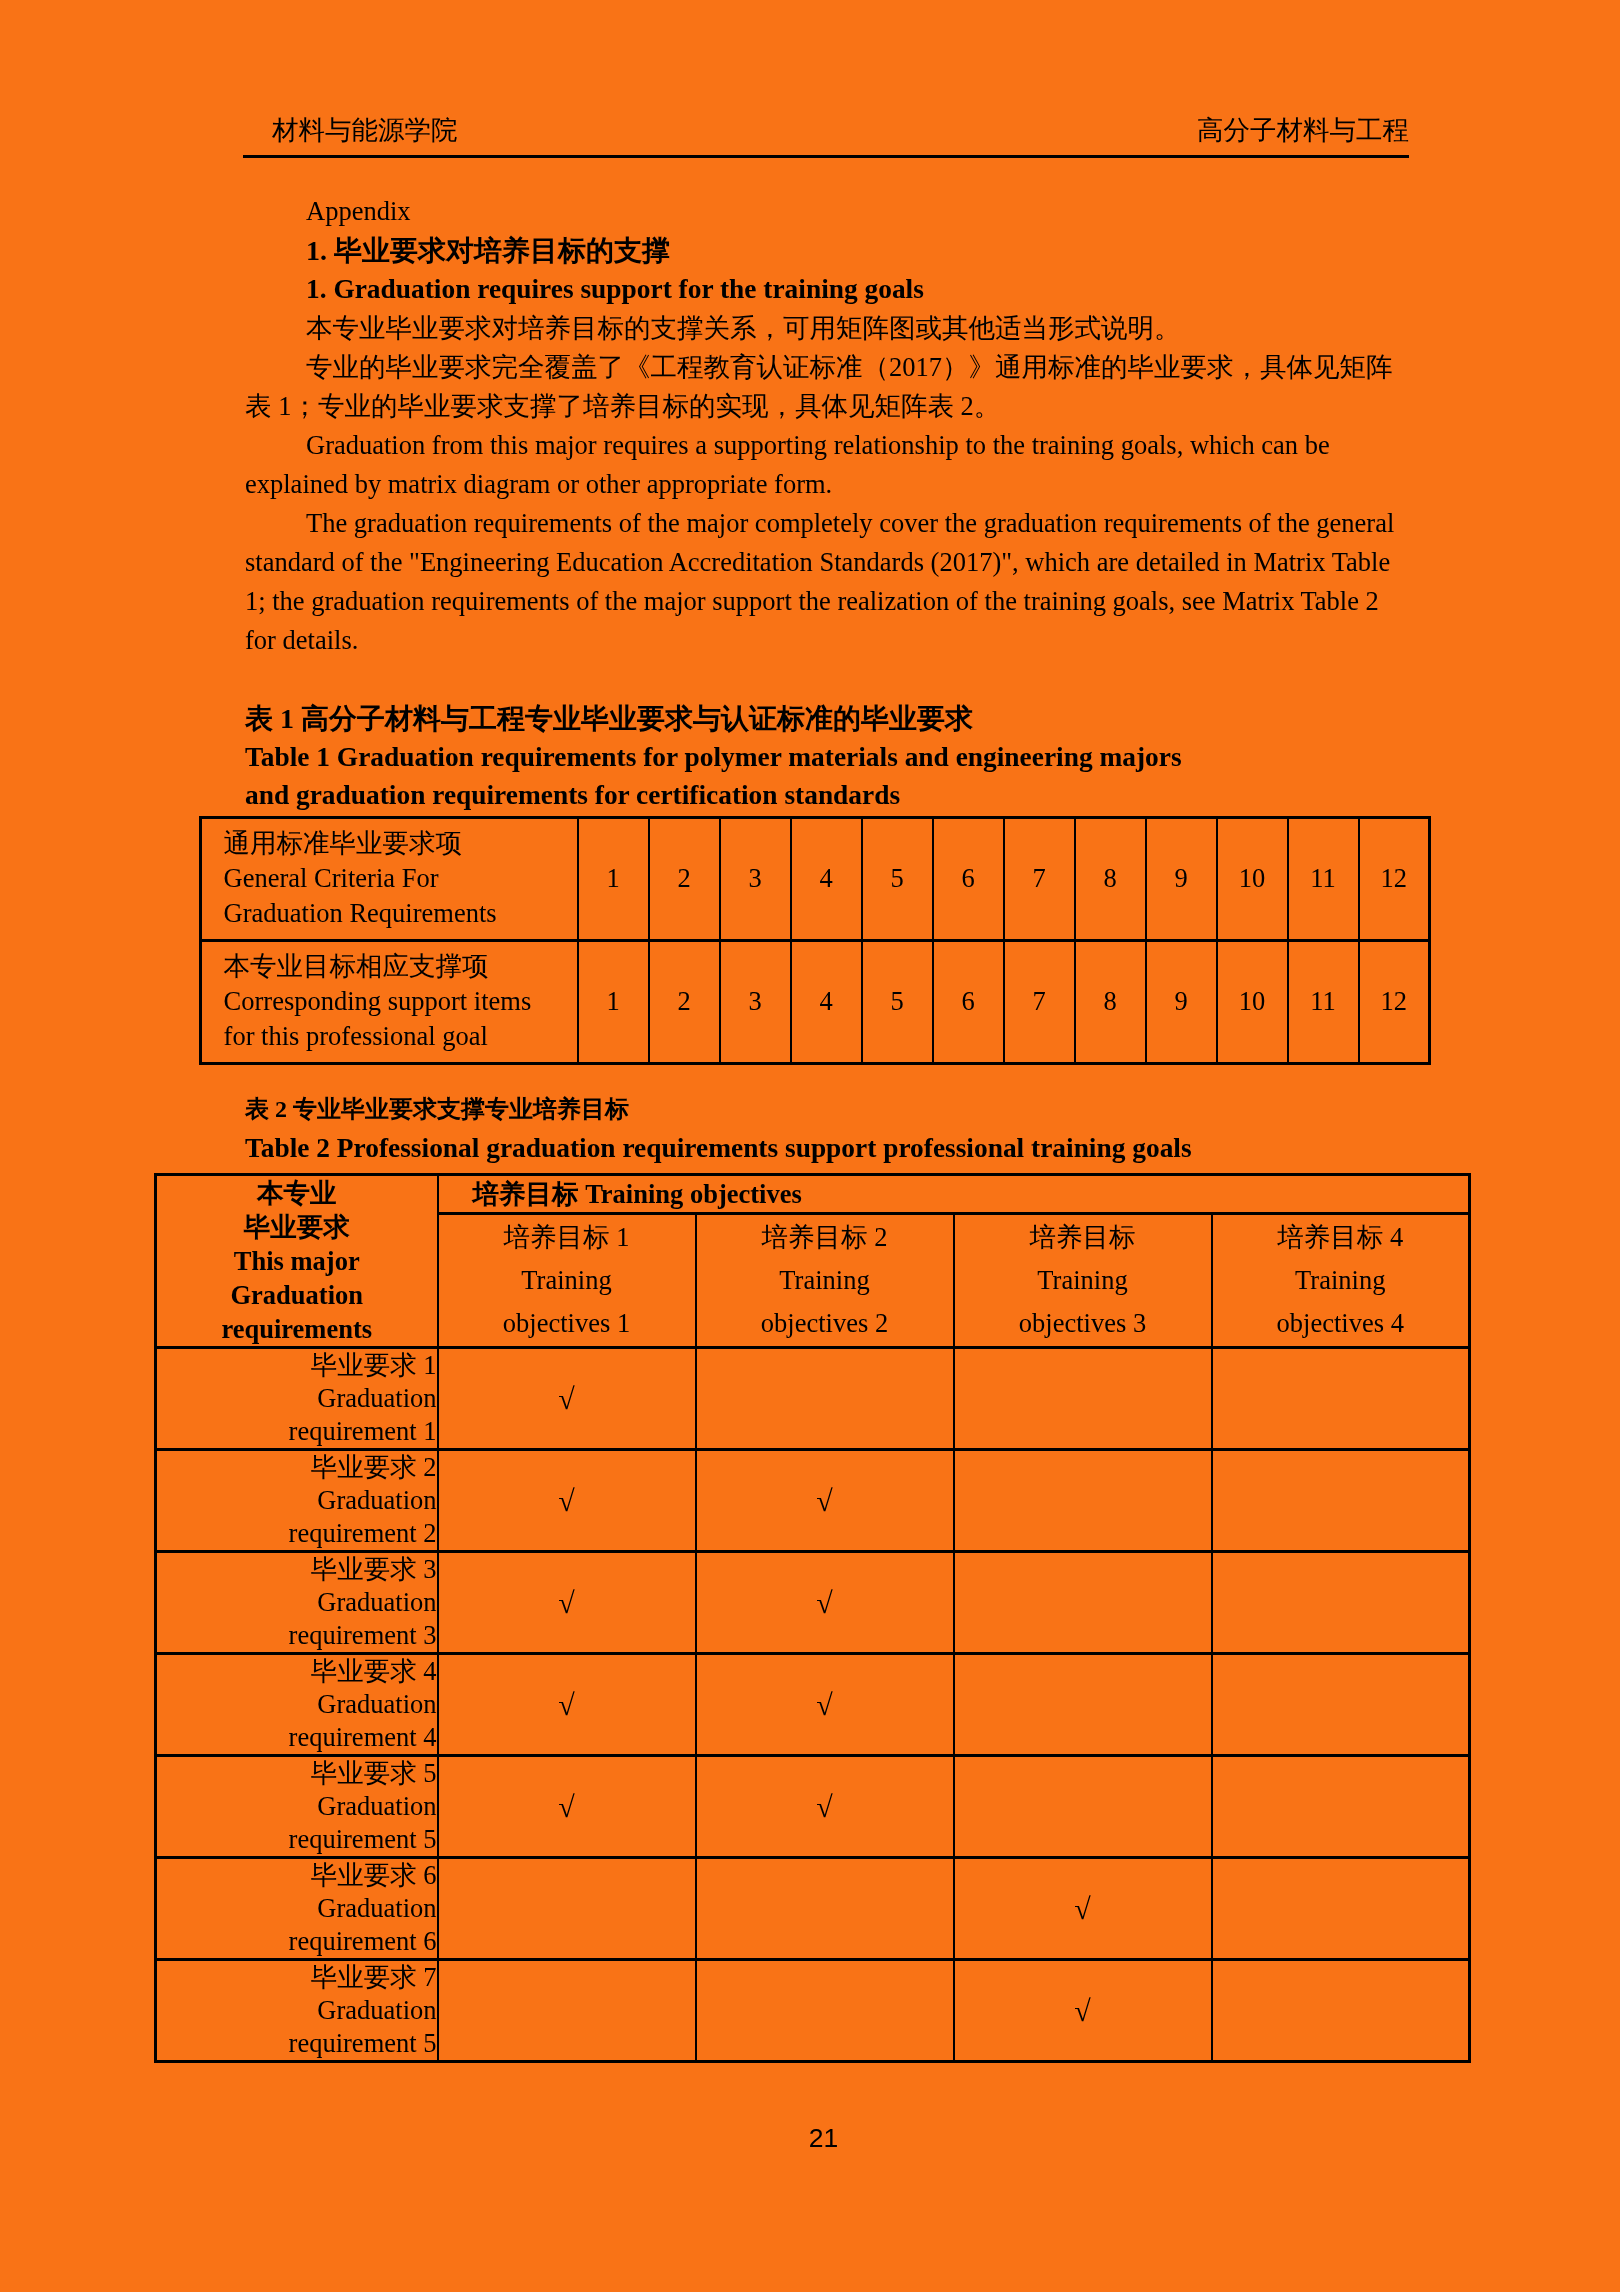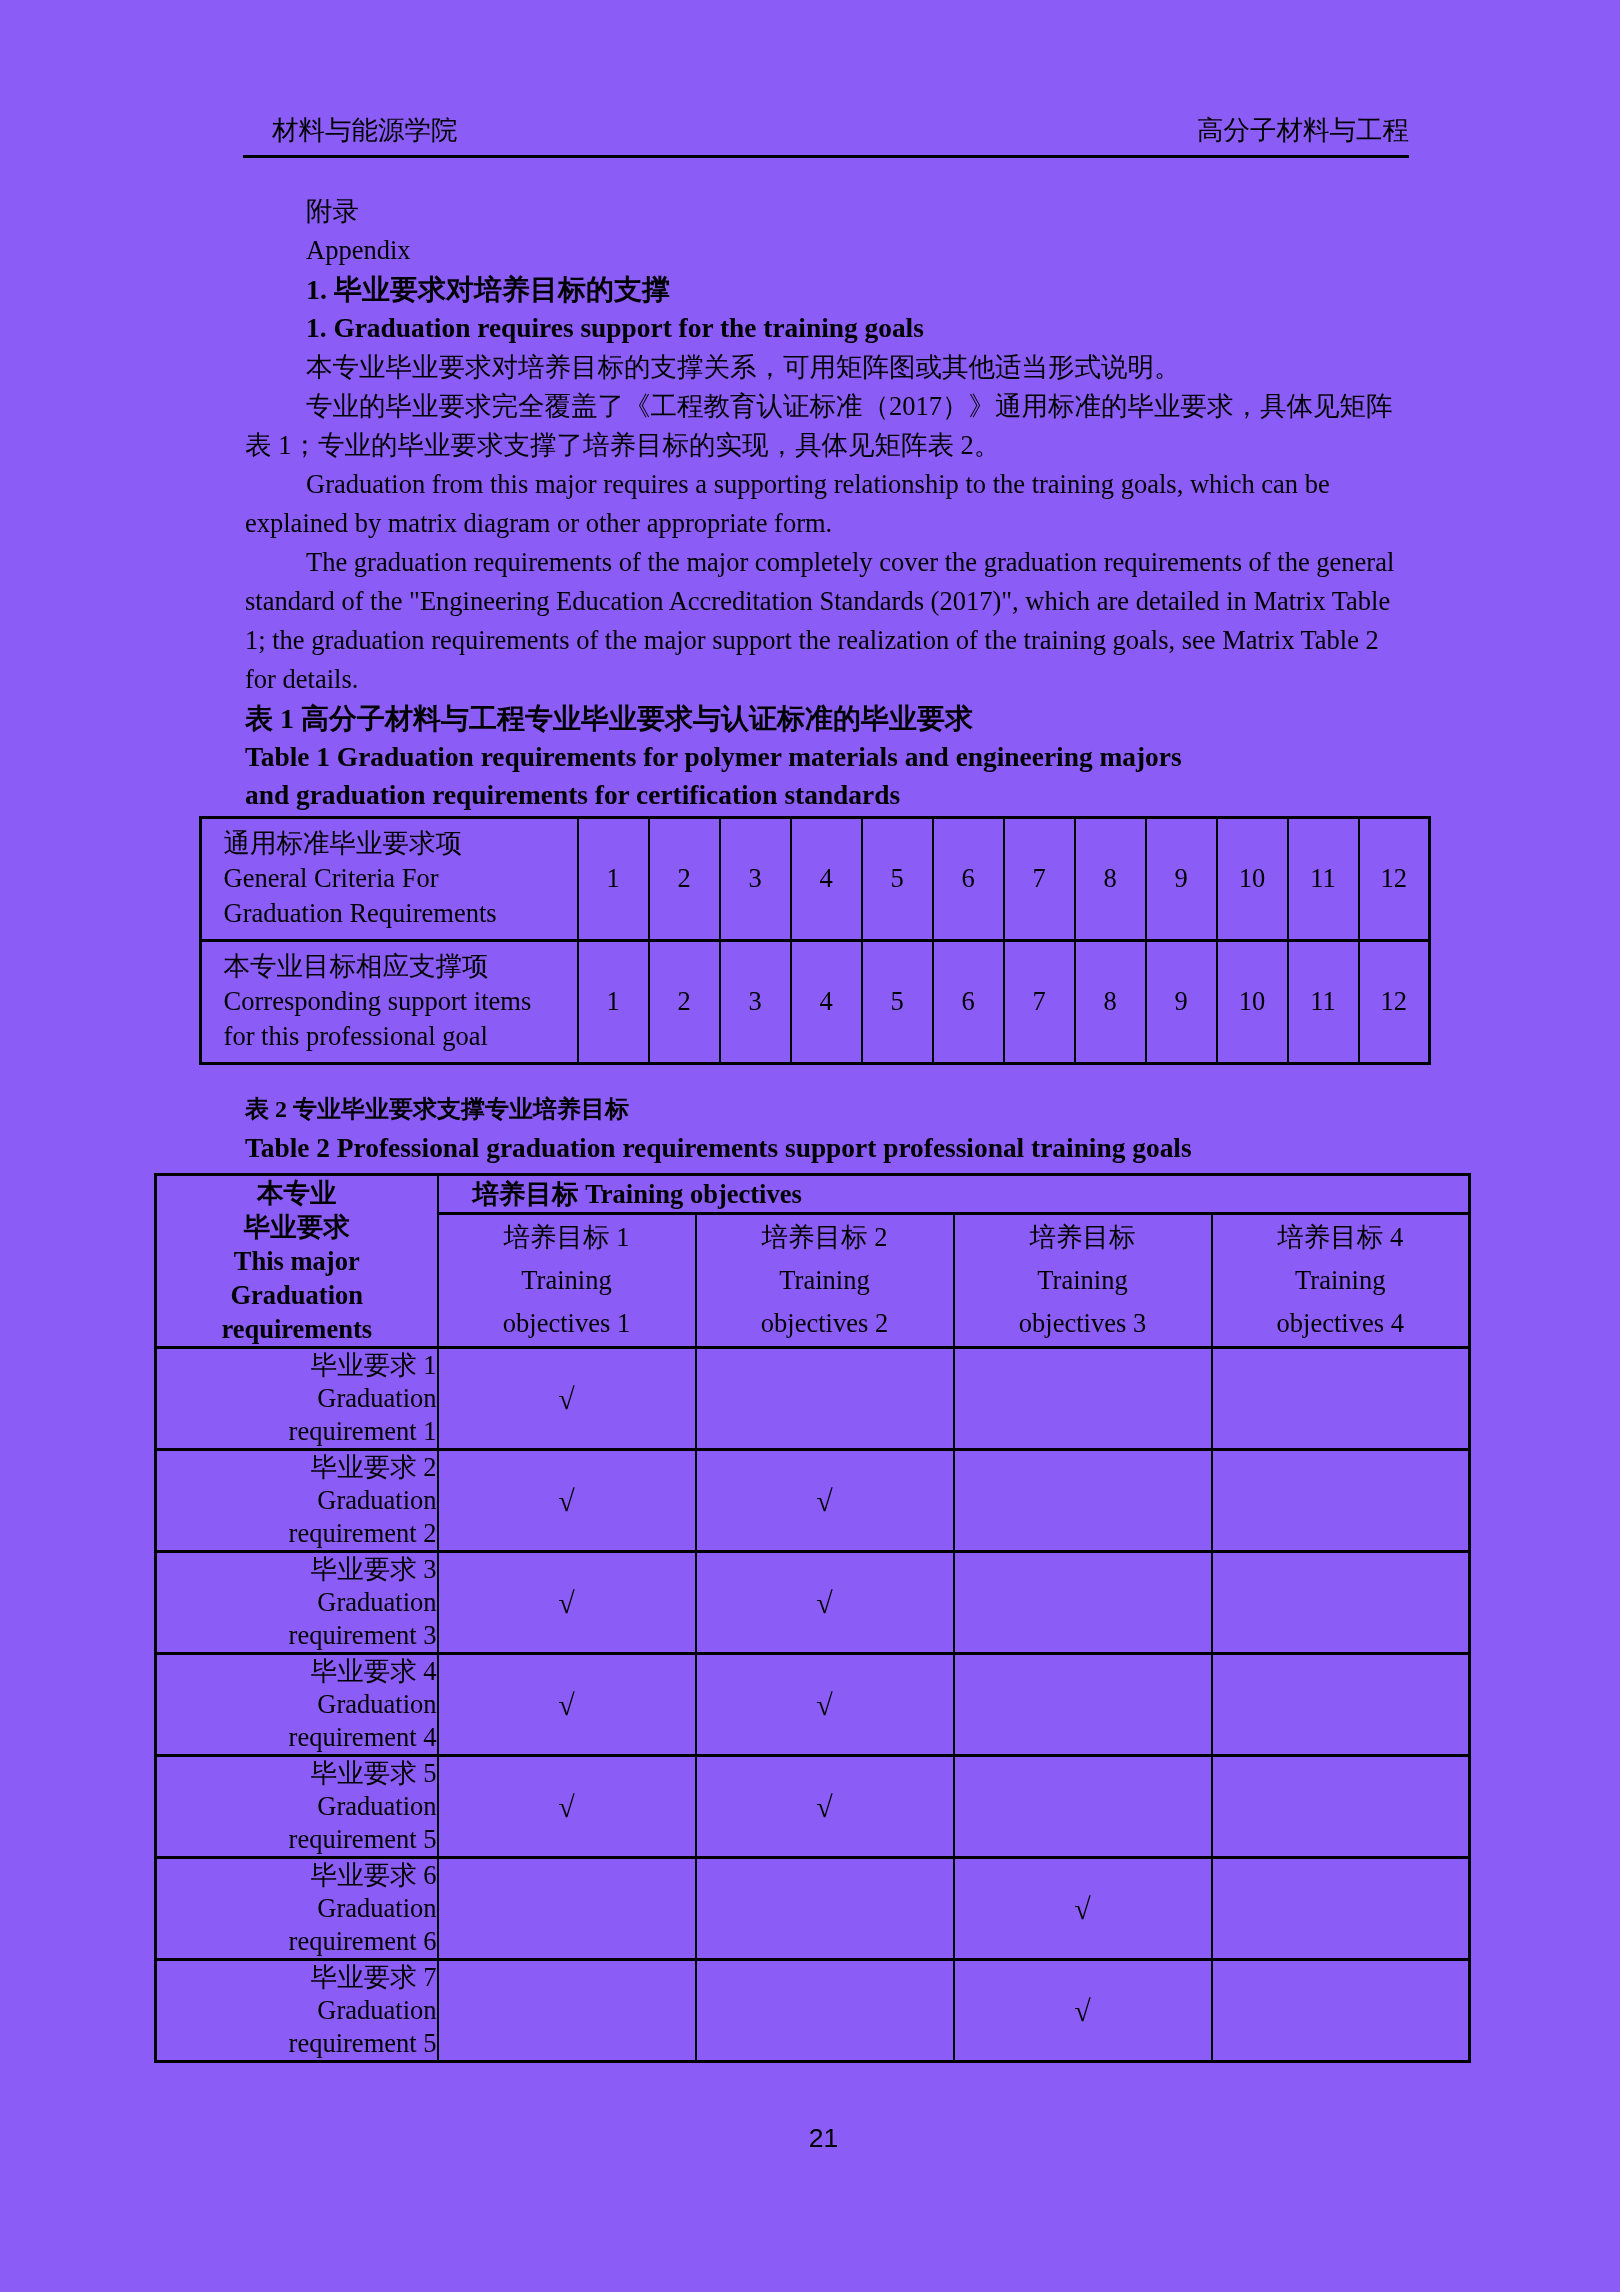"材料与能源学院" .page { background: #8b5cf6 -> #f97316 }
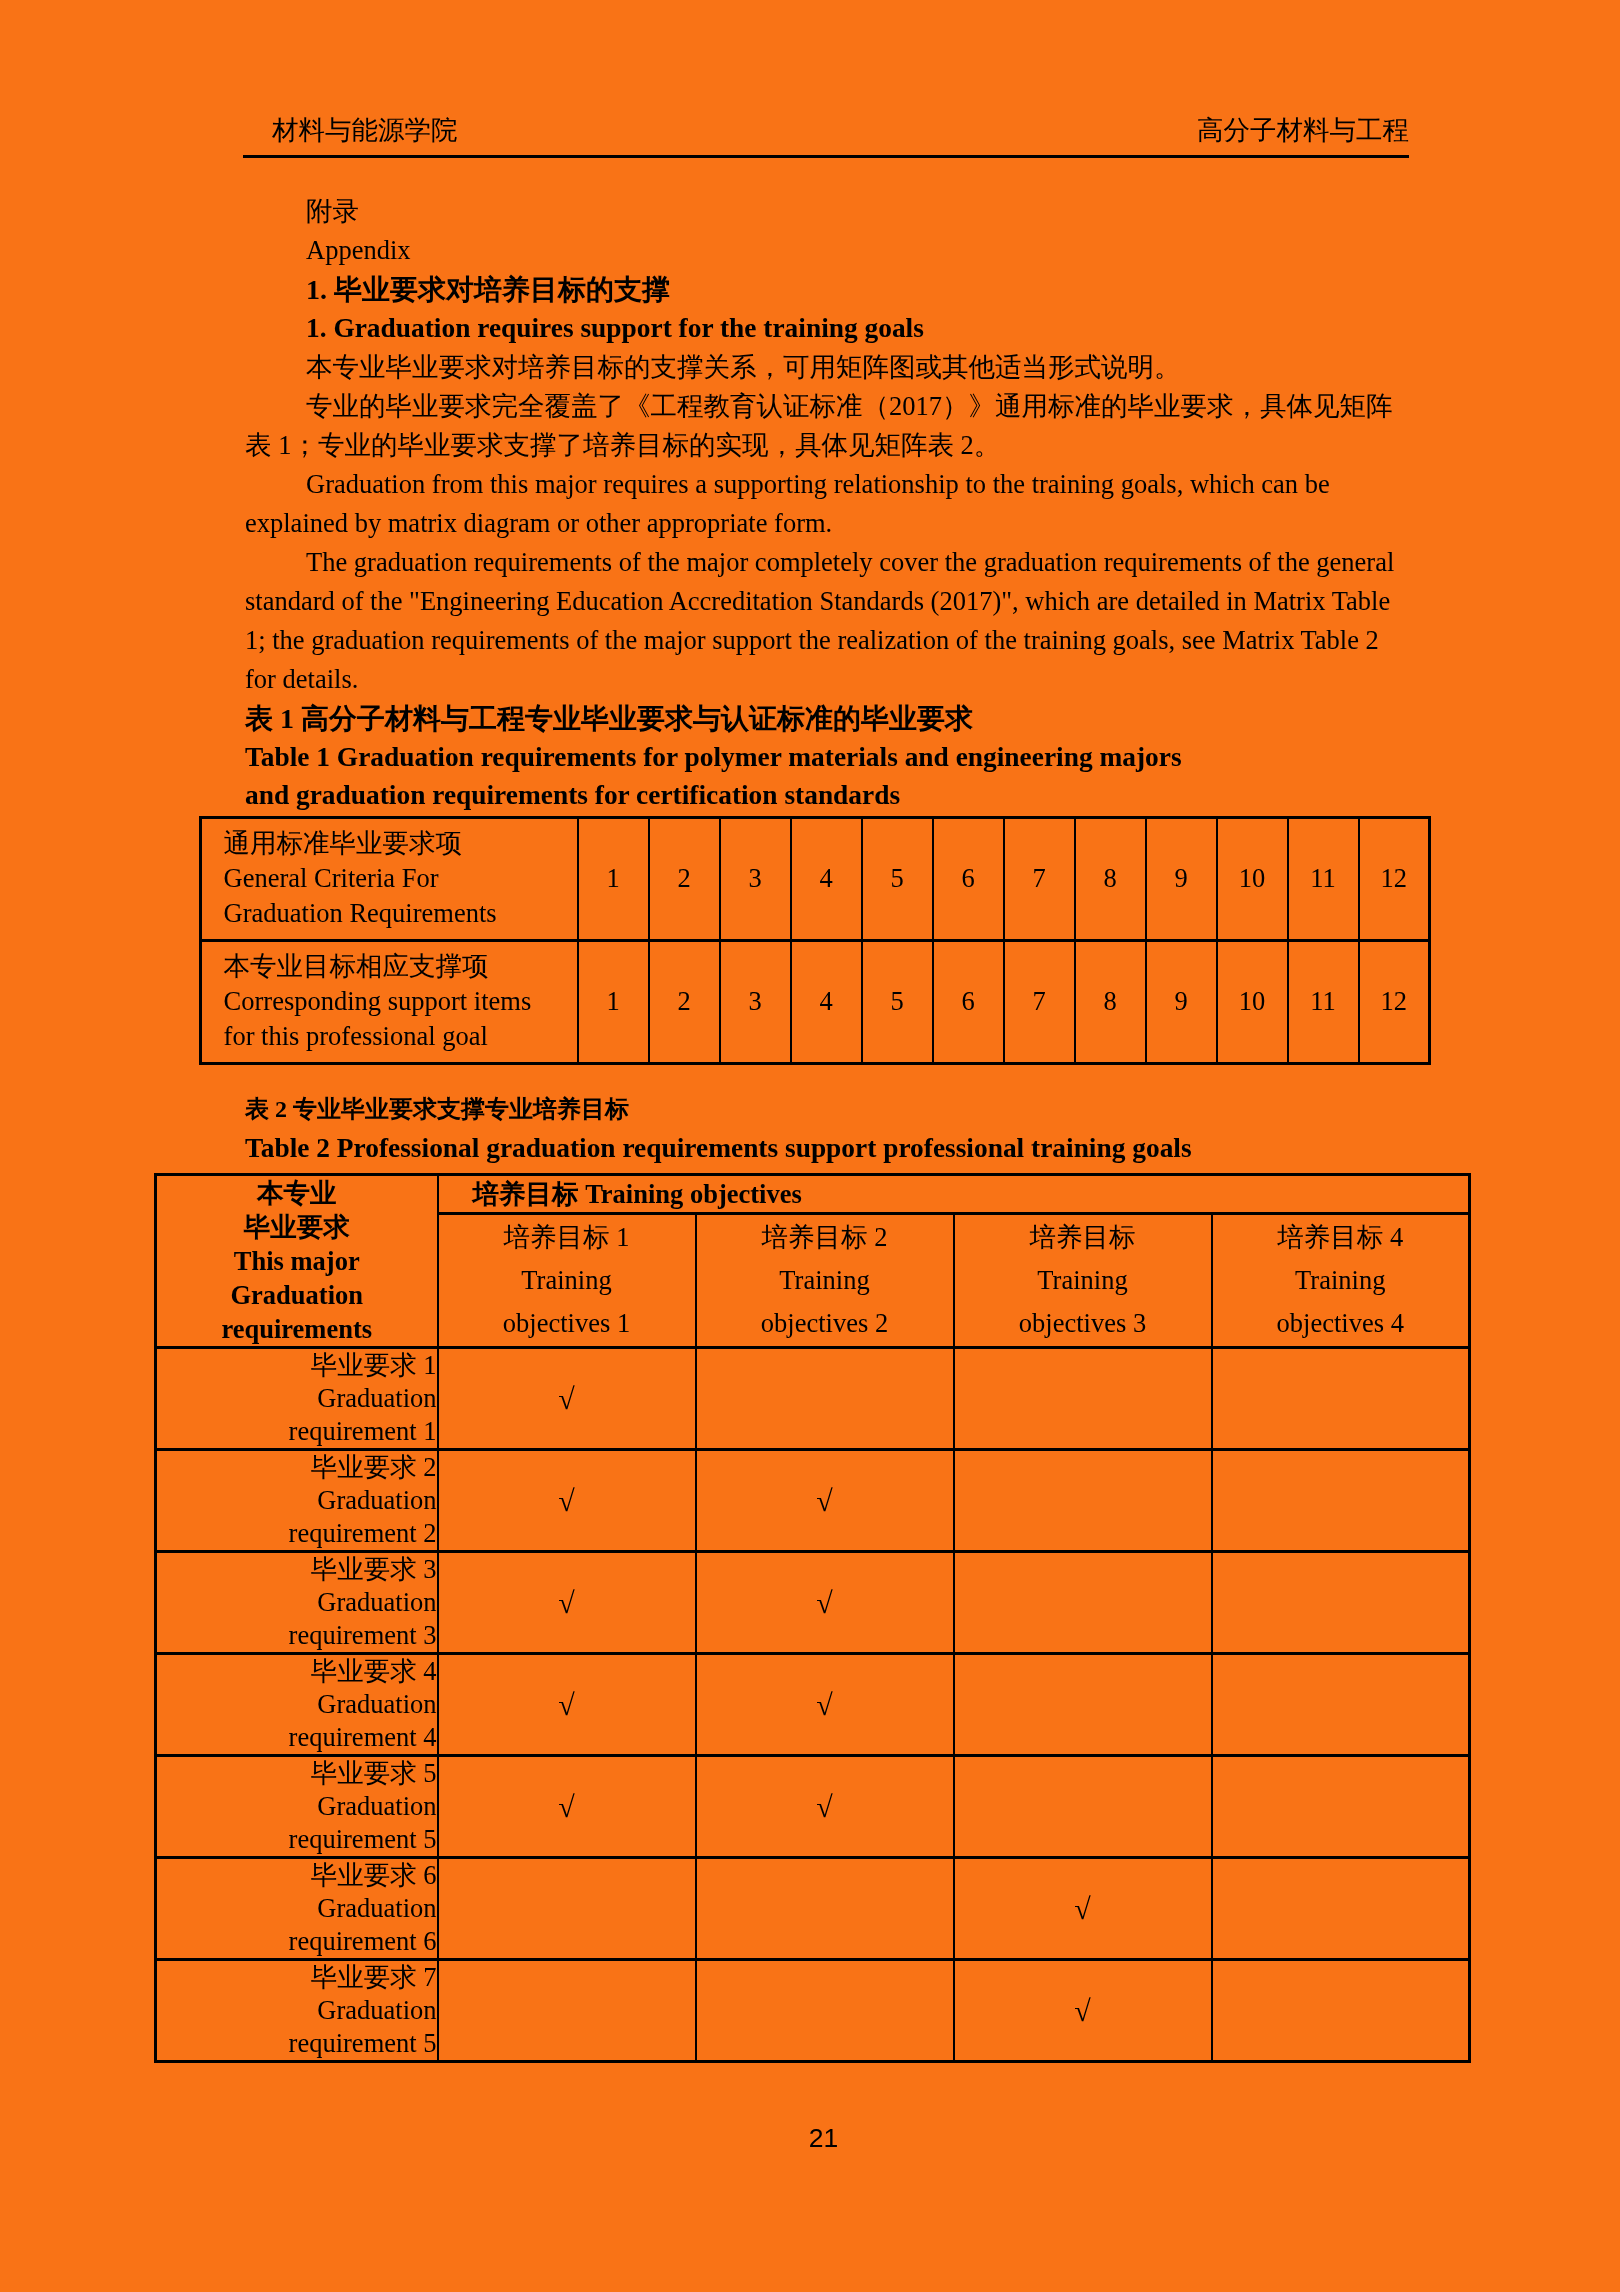"附录" p { html: <p>附录</p> -> none }
